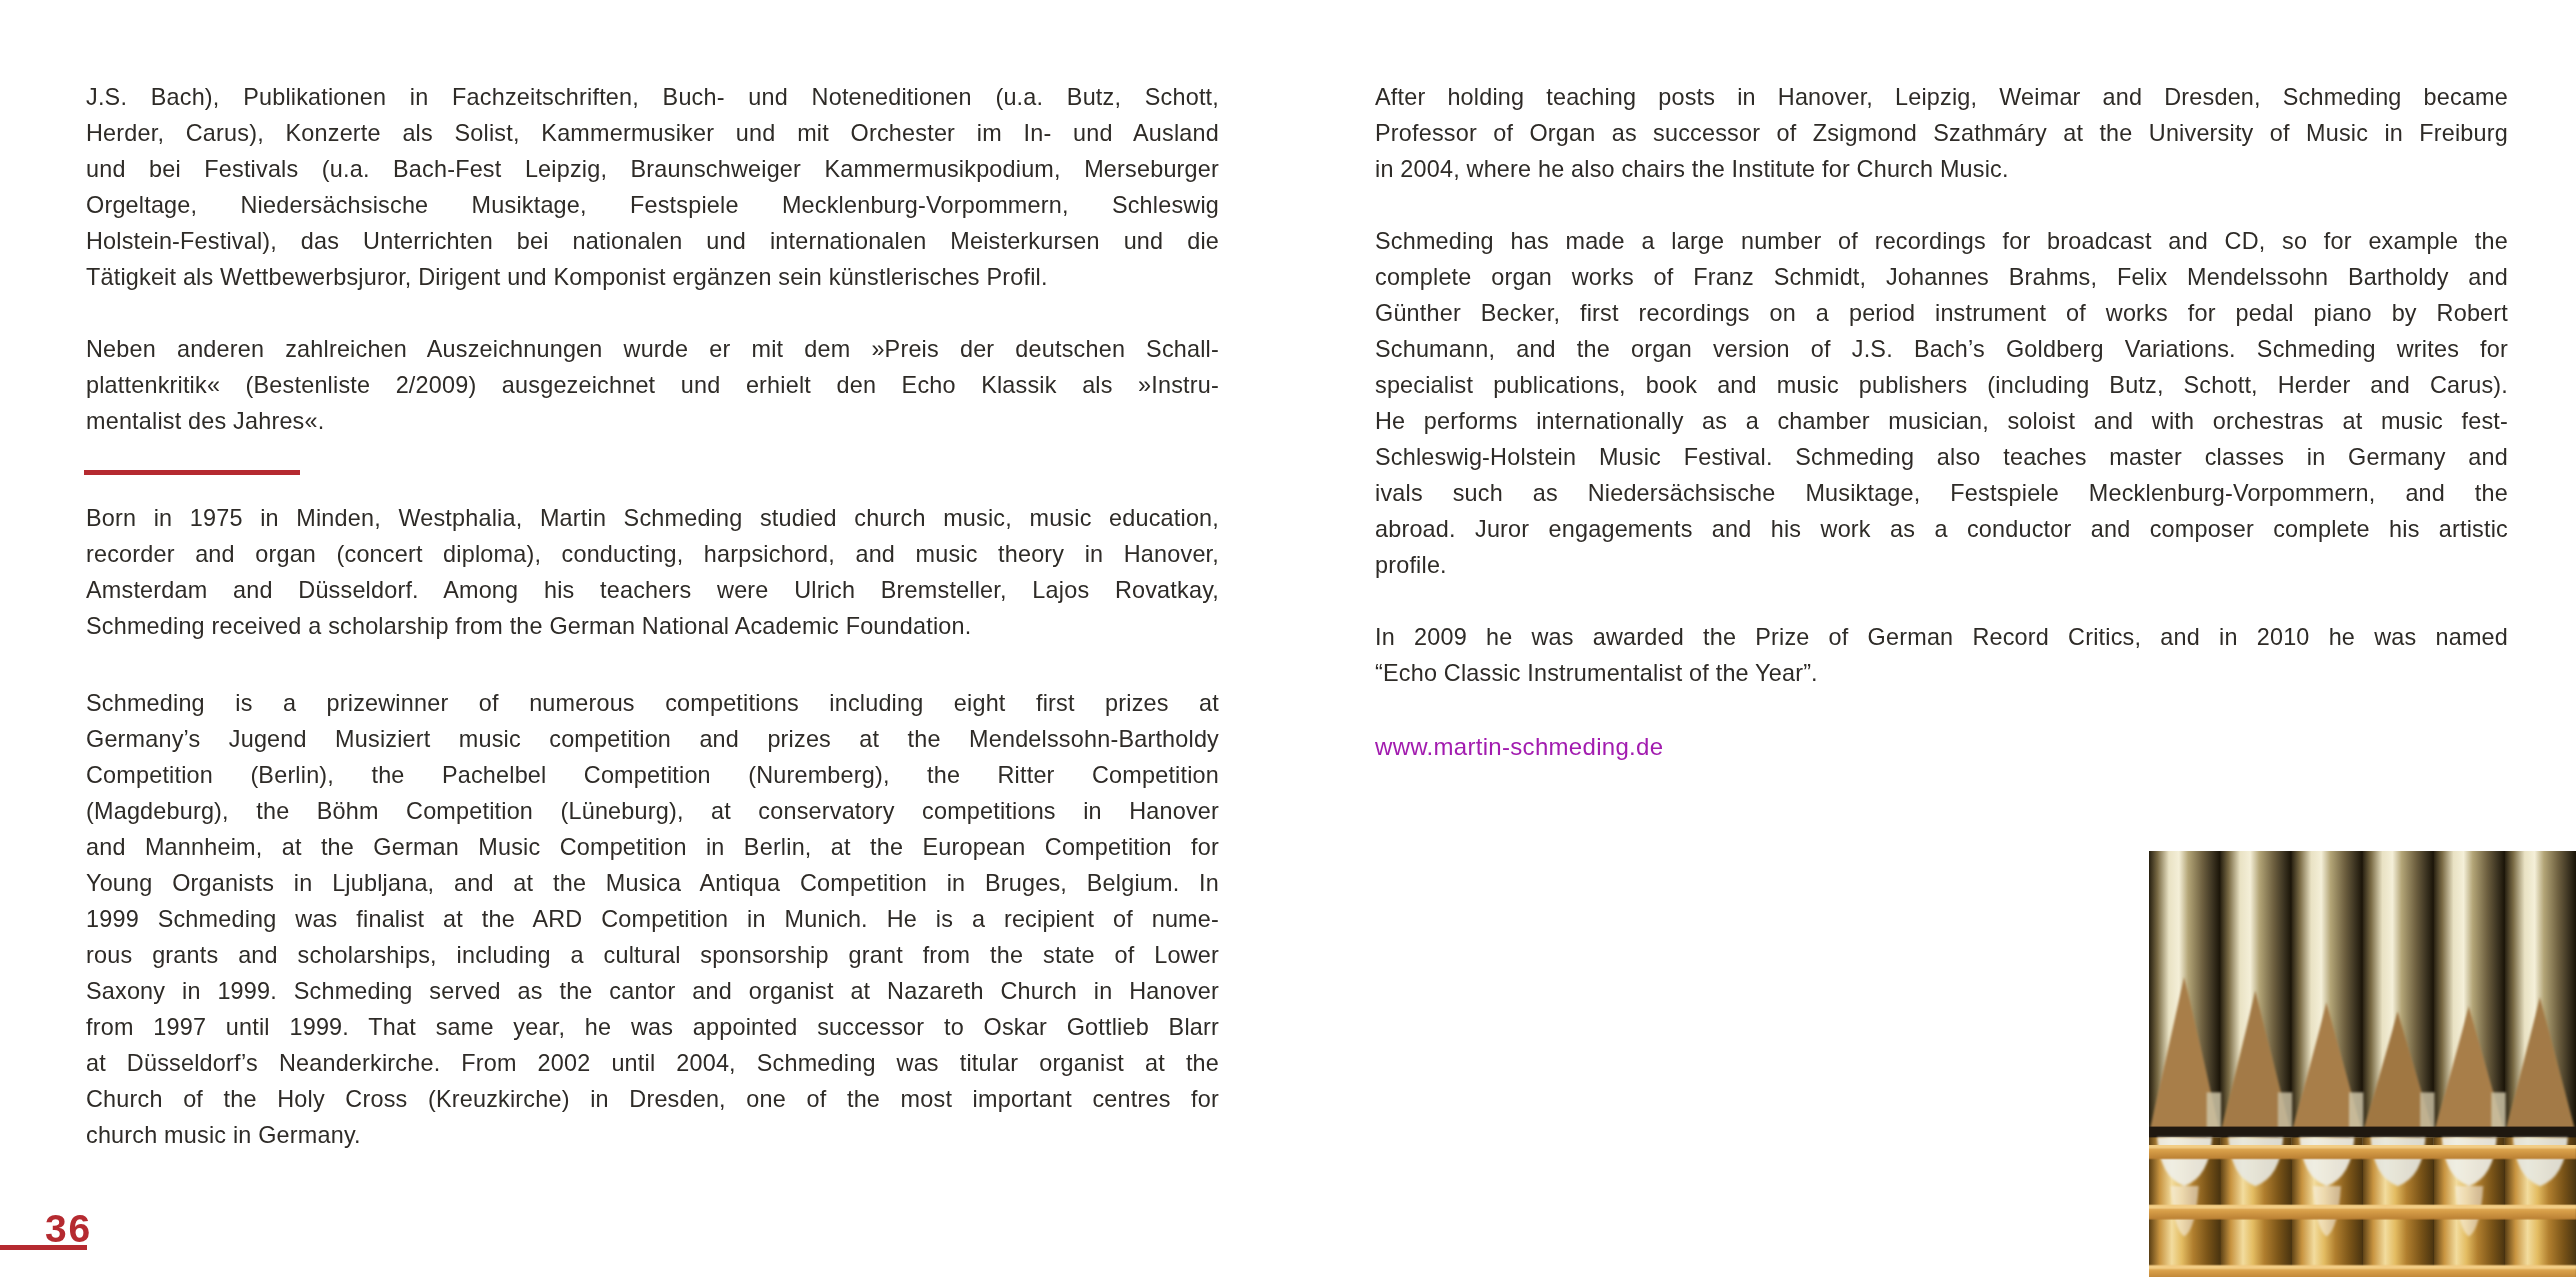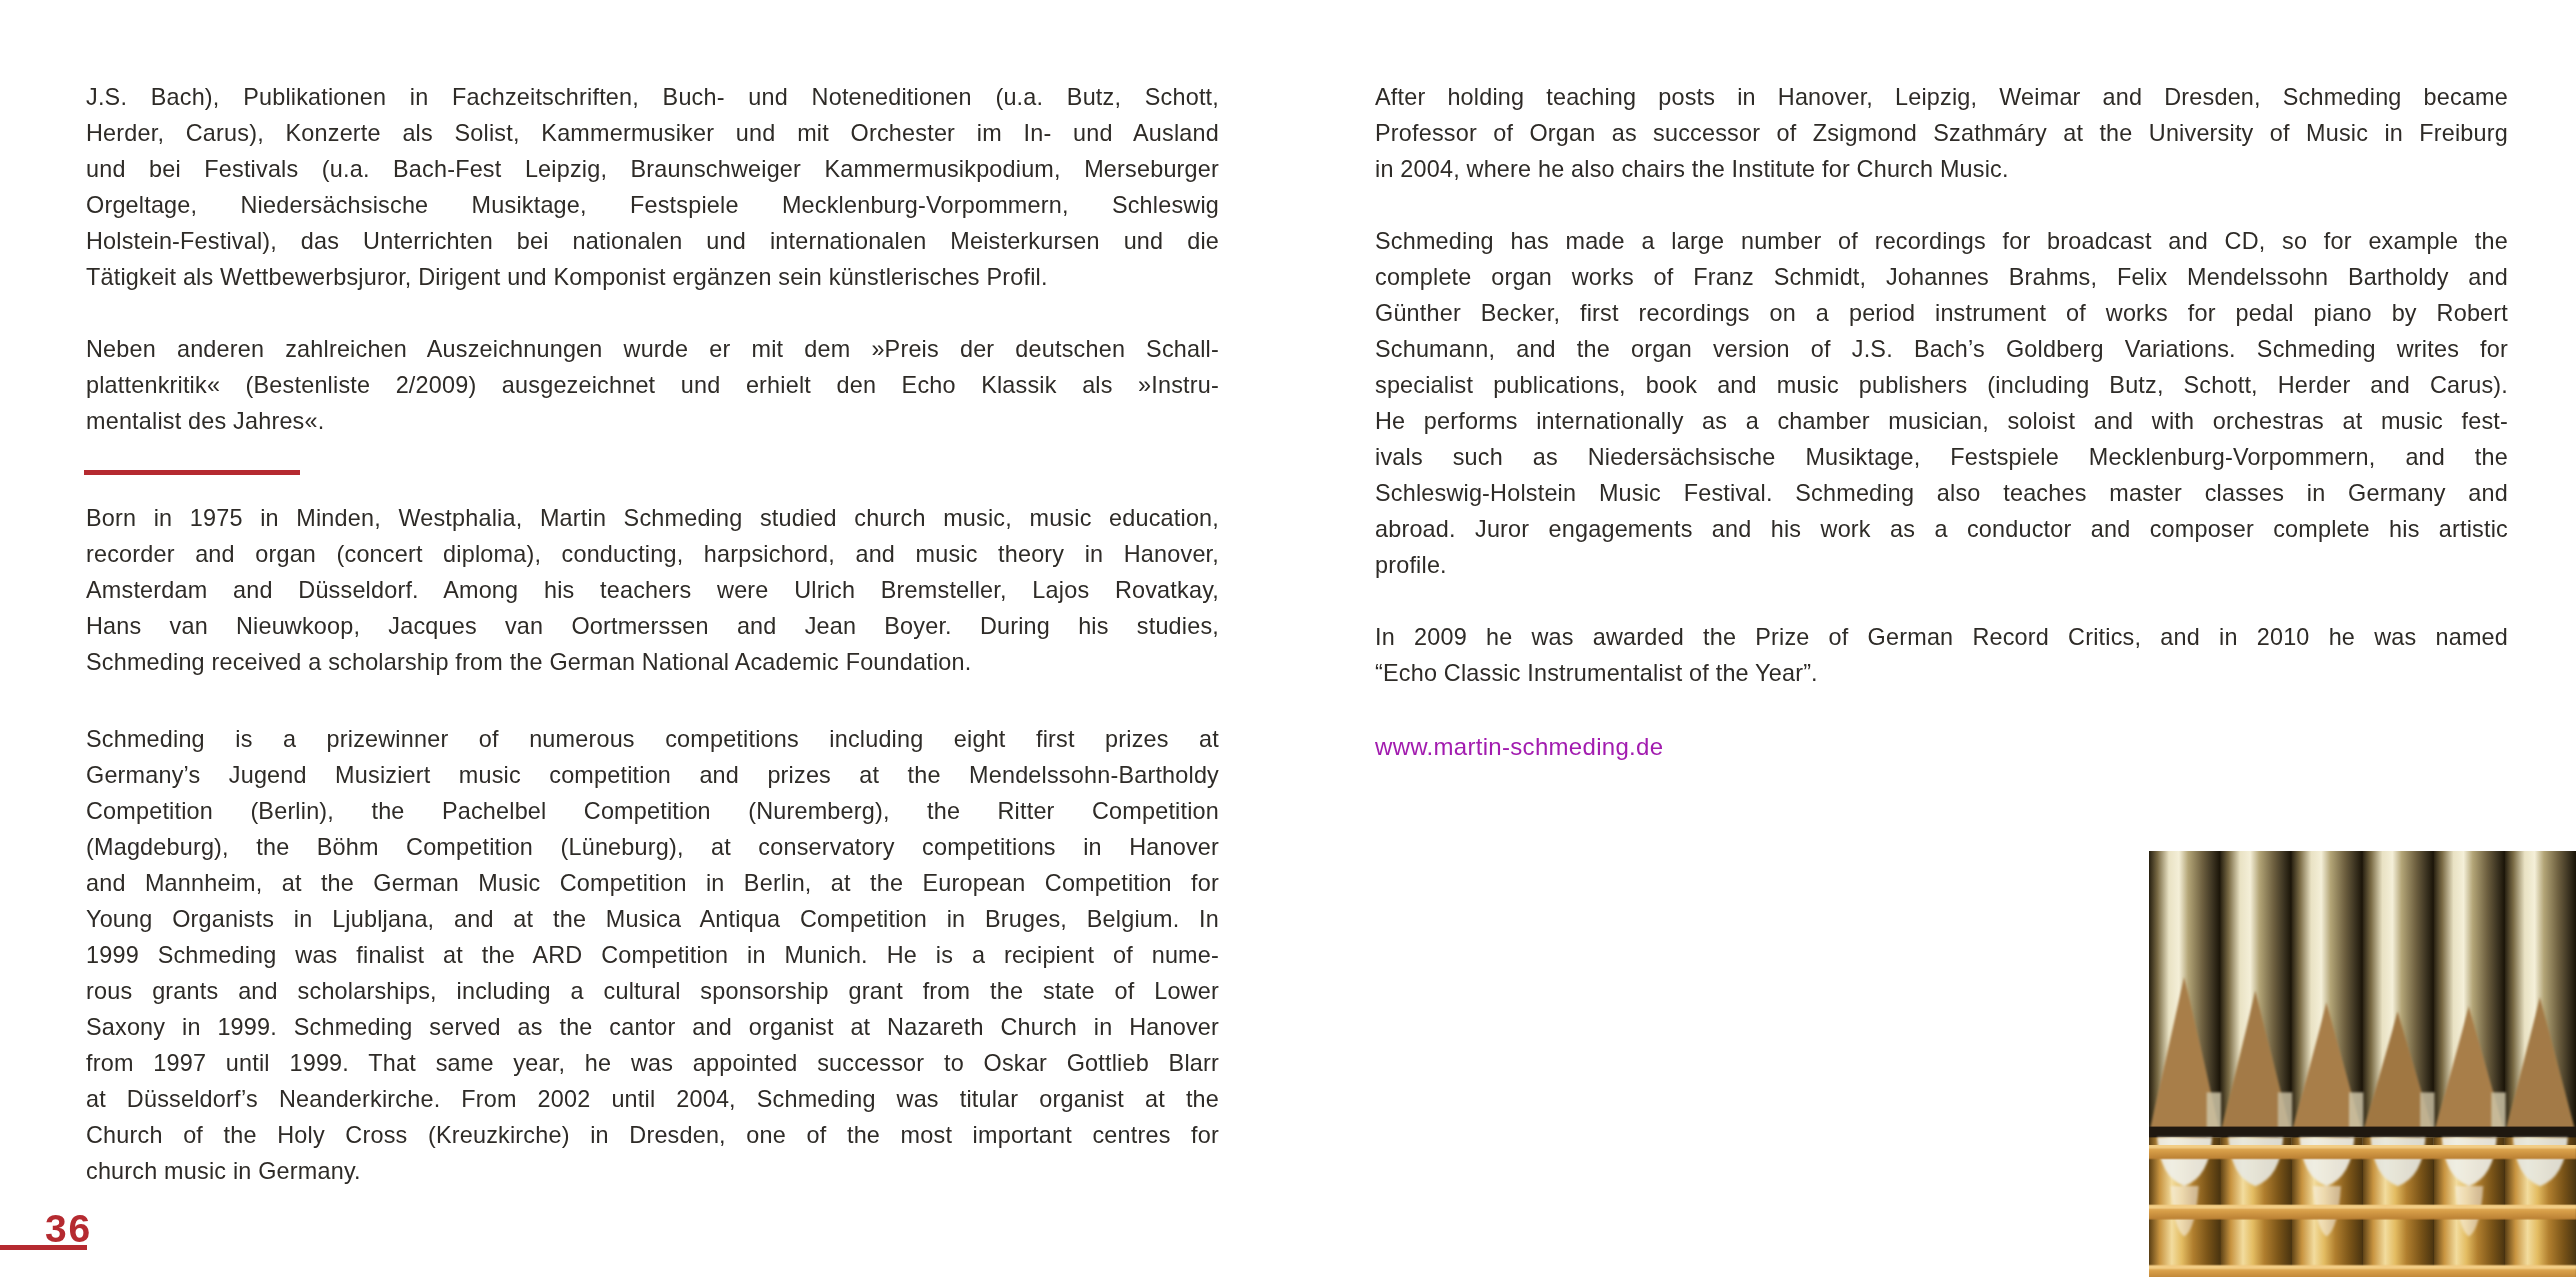"ivals such as Niedersächsische" div.line { order: before "Schleswig-Holstein Music Festival." -> after "Schleswig-Holstein Music Festival." }
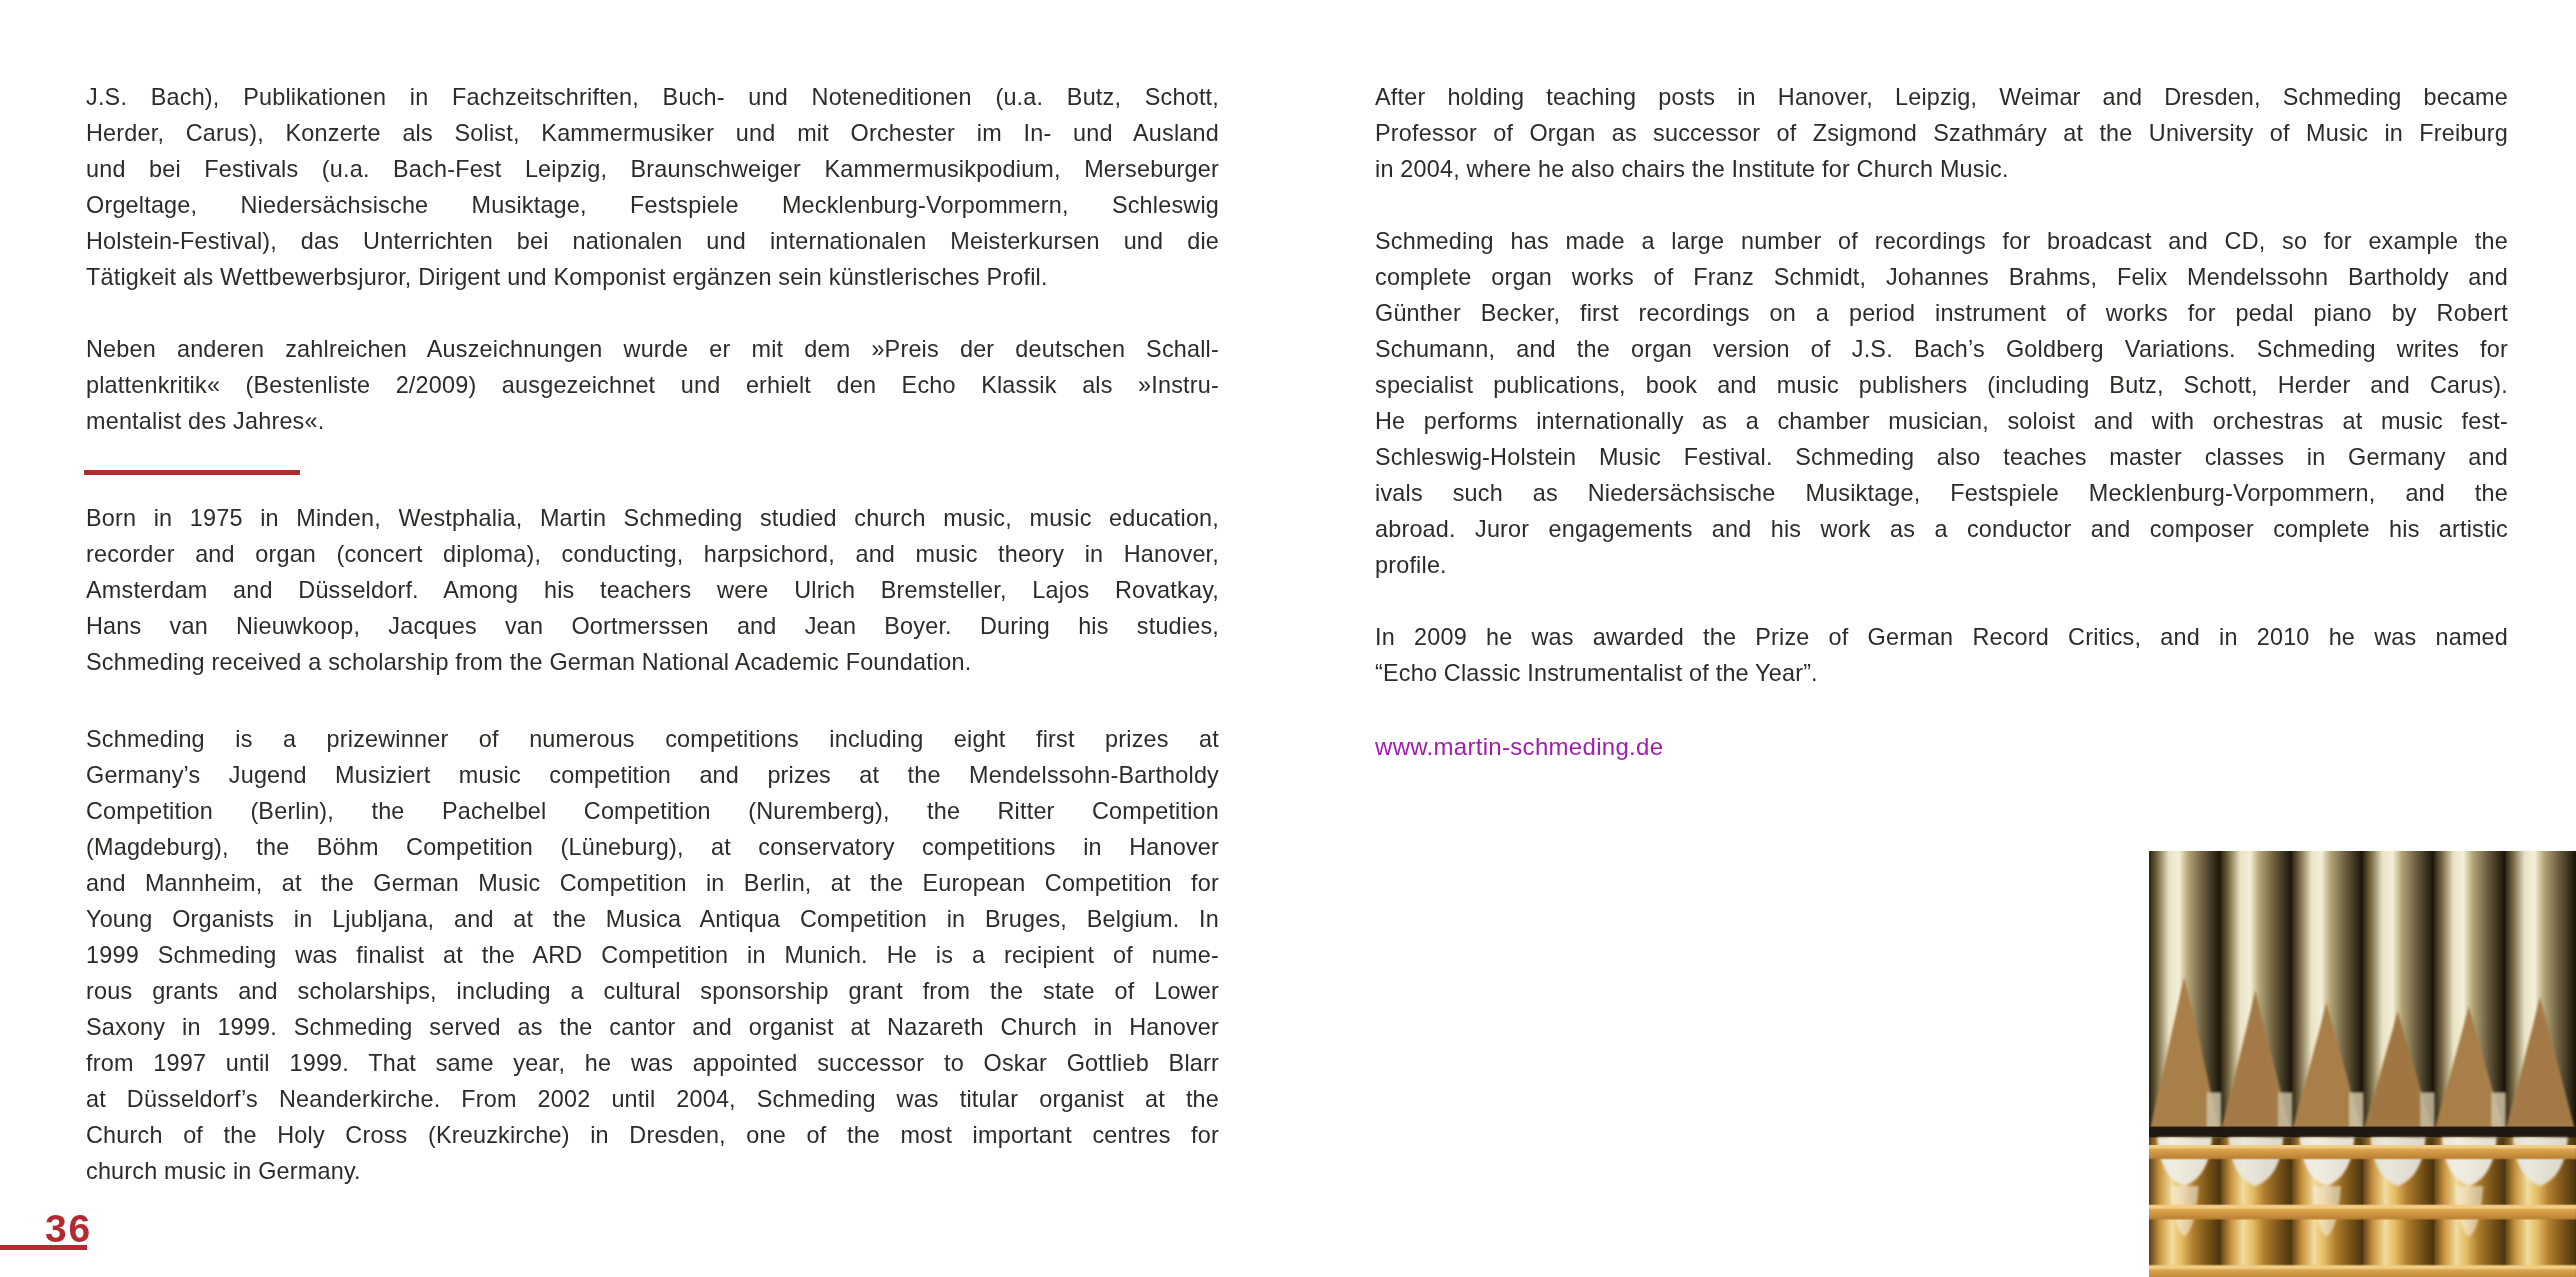"Hans van Nieuwkoop, Jacques van" div.line { html: <div>Hans van Nieuwkoop, Jacques van Oortmerssen and Jean Boyer. During his studies,</div> -> none }
